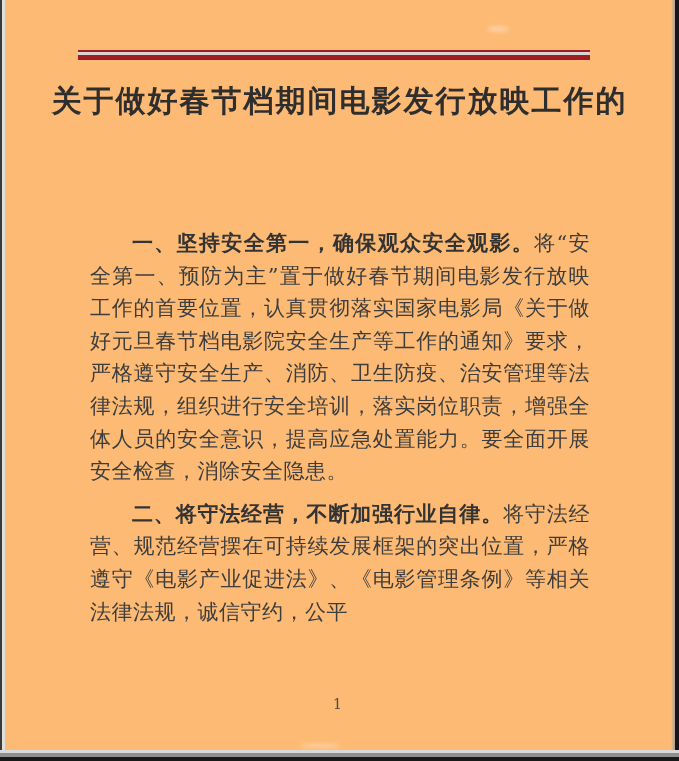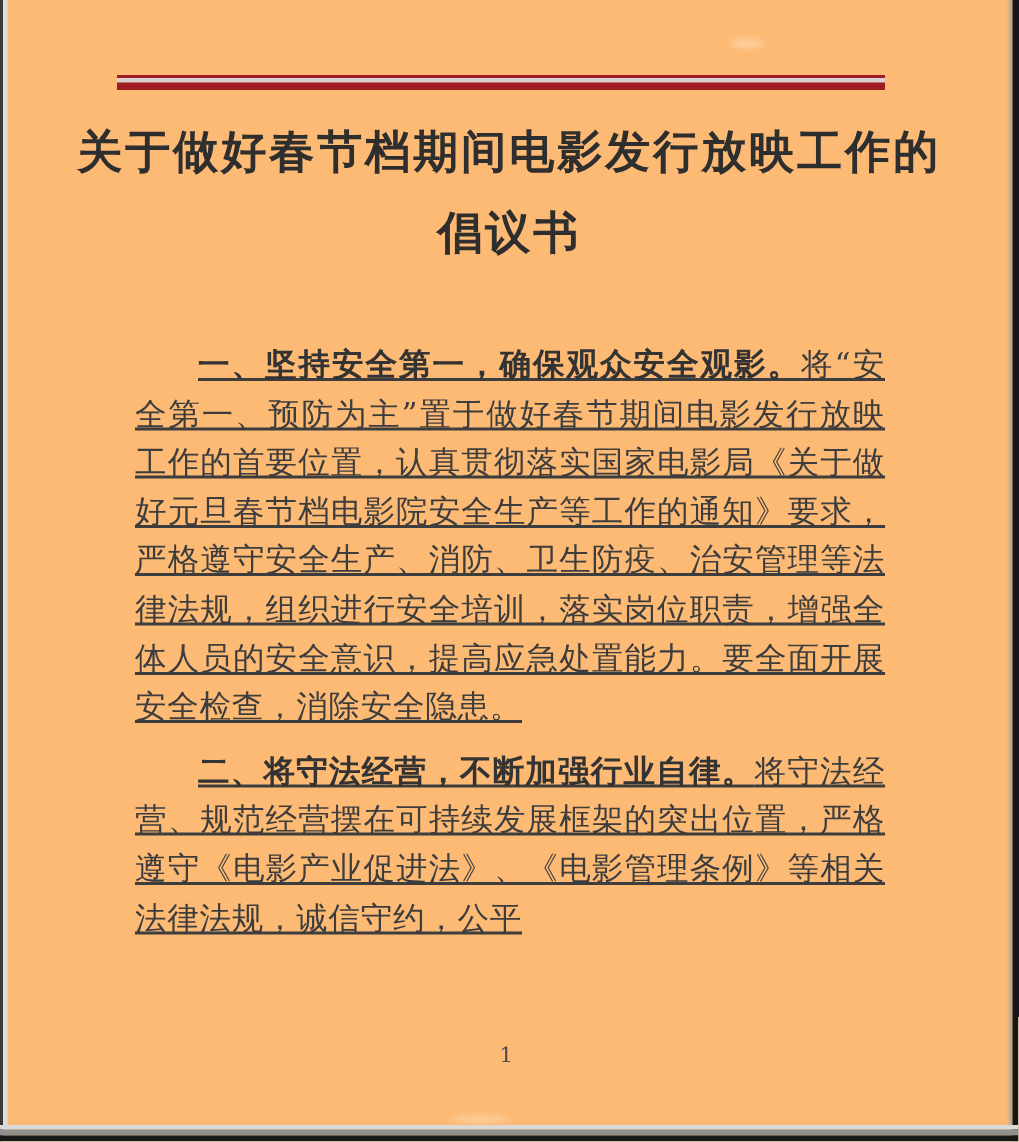"倡议书" div.title { html: <div>倡议书</div> -> none }
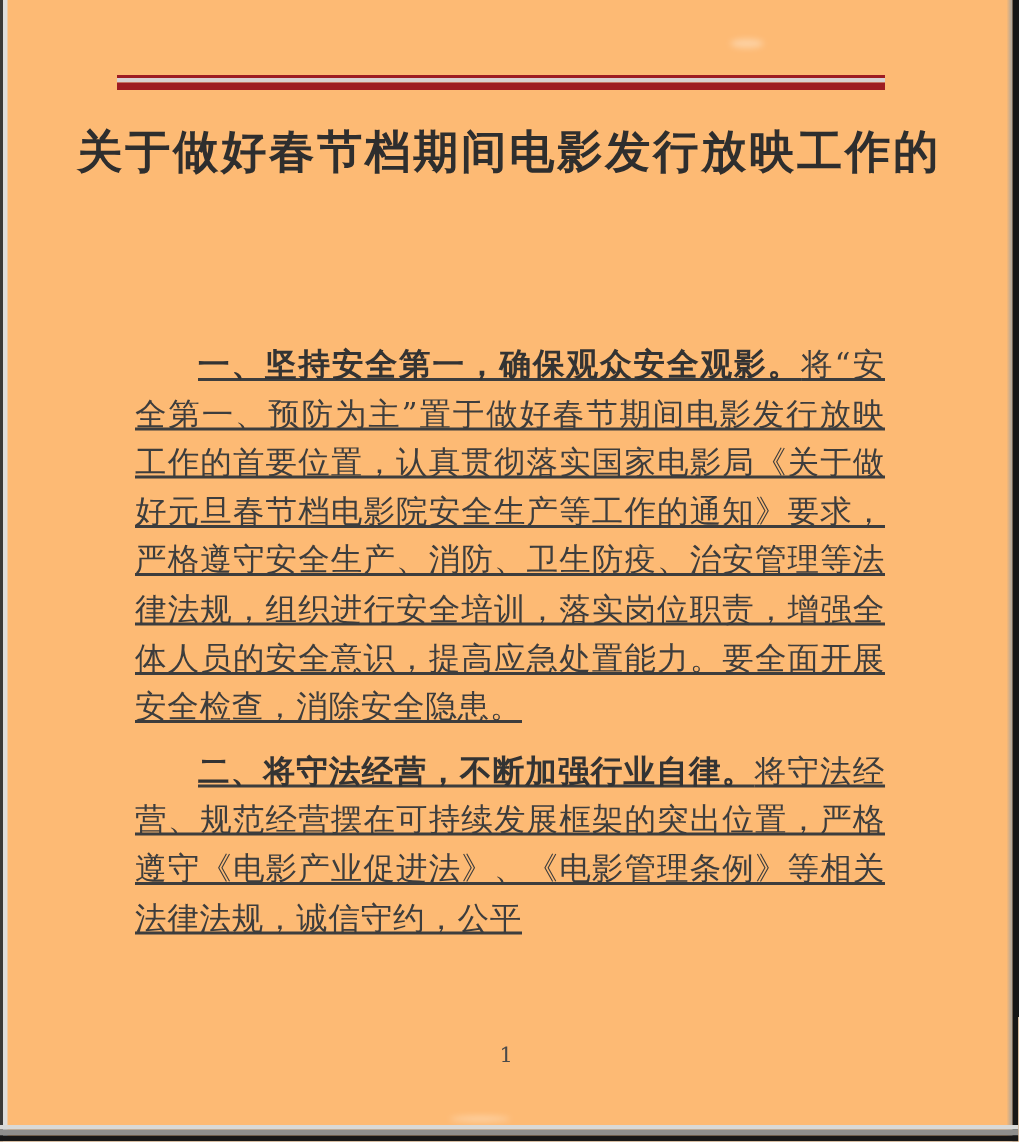"一、坚持安全第一，确保观众安全观影。将“安全第一、预防为主”置于做好春节期间电影" .body-text p.spaced { text-decoration: underline -> none }
